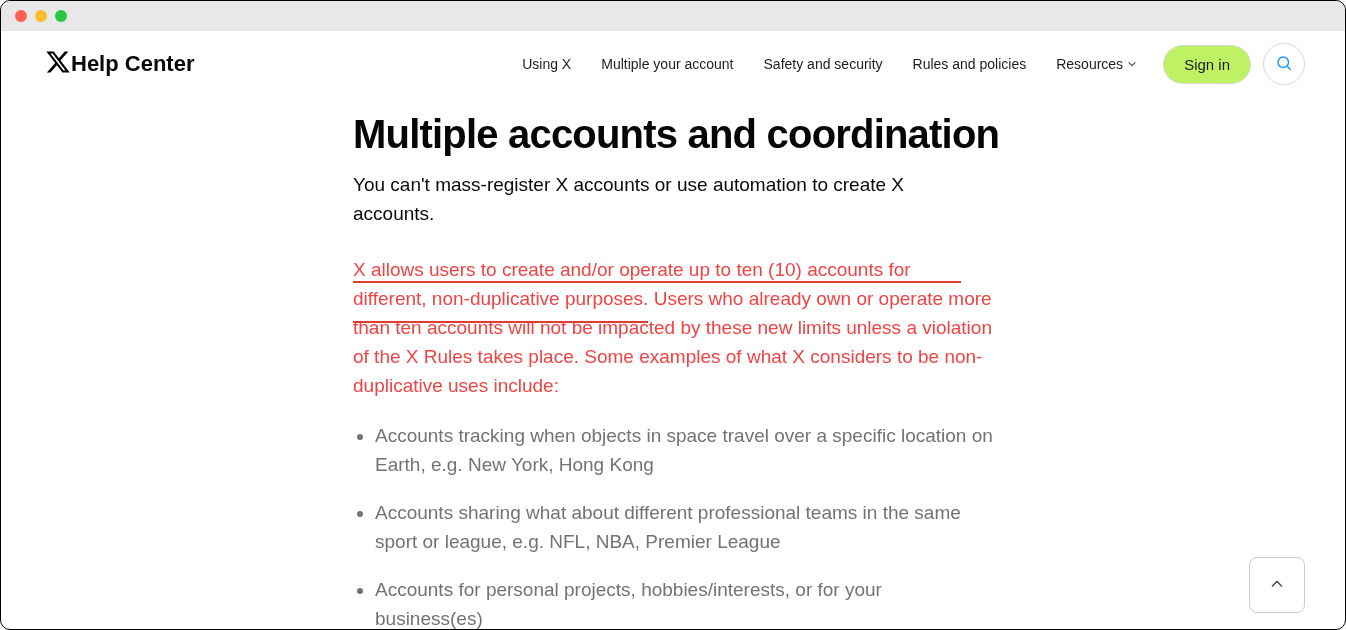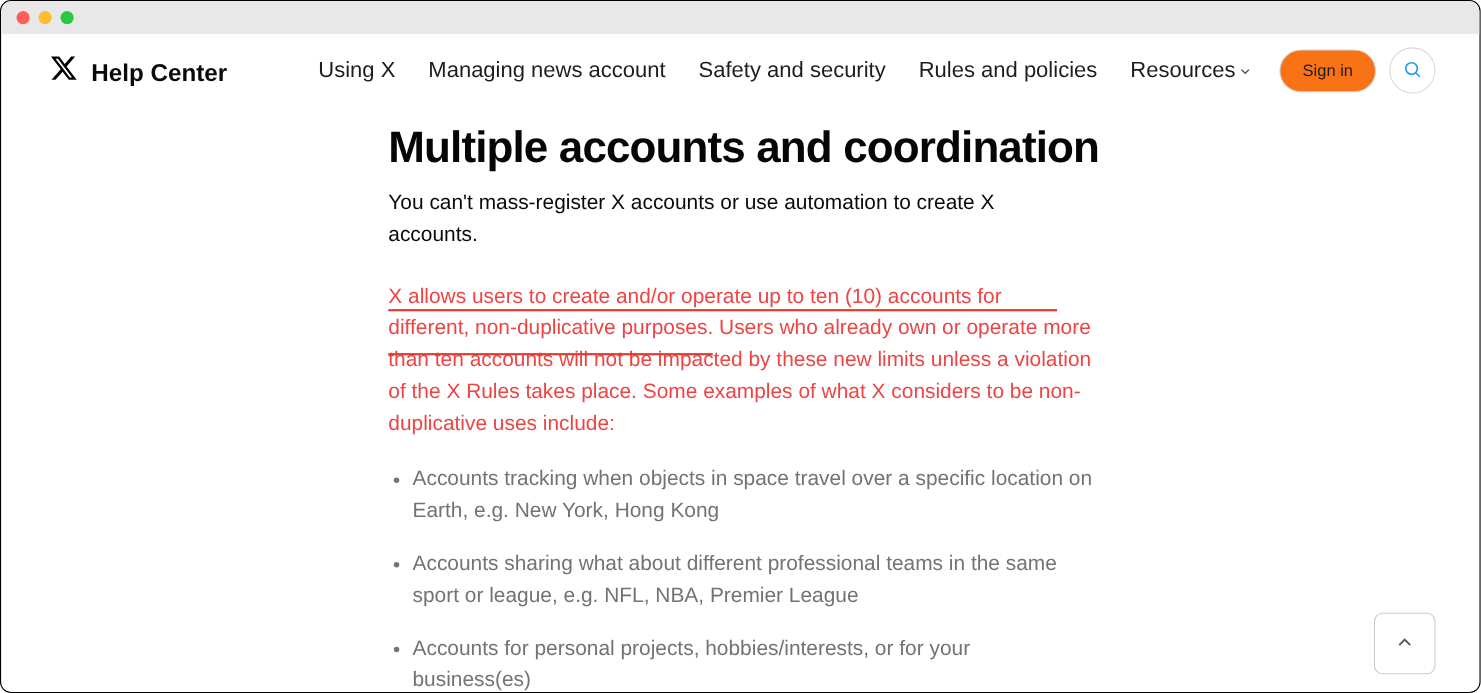"Help Center" .brand { align-items: flex-end -> center; gap: 12px -> none }
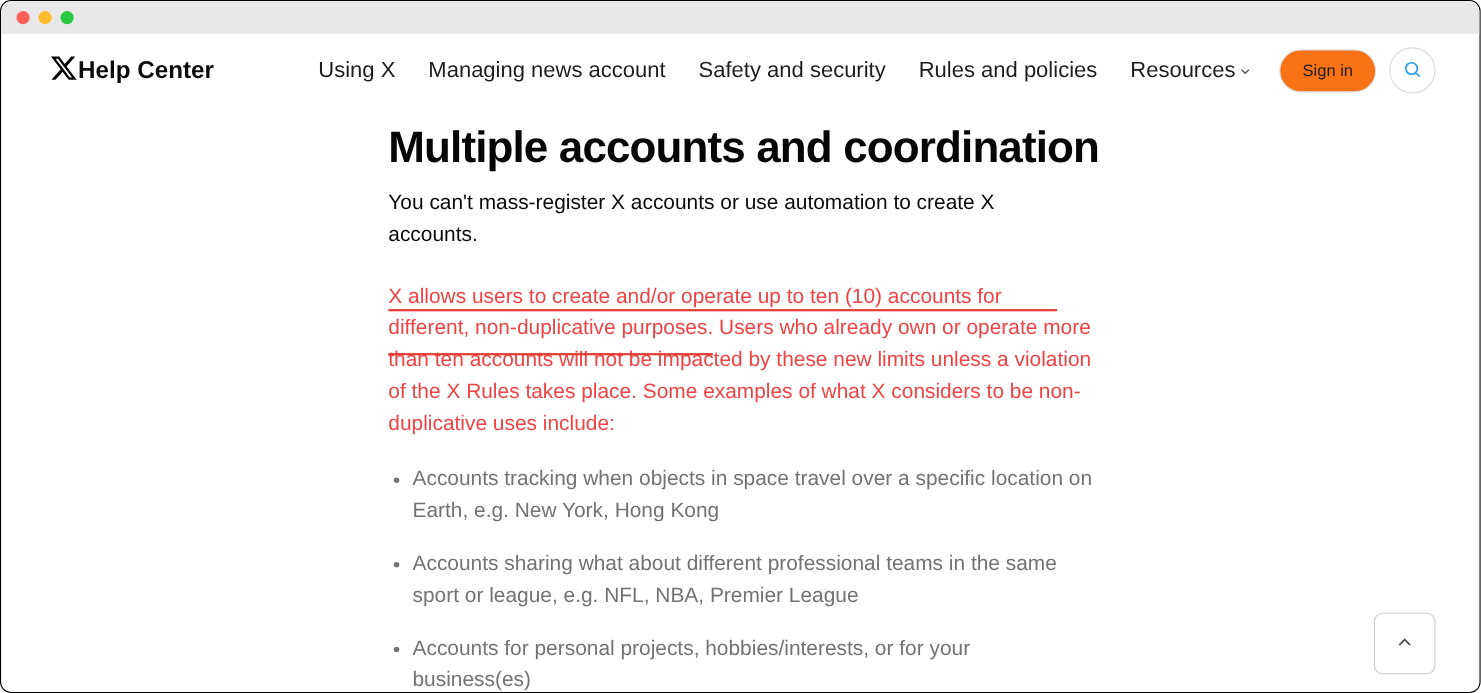"Using X" .nav-item { font-size: 20px -> 14px }
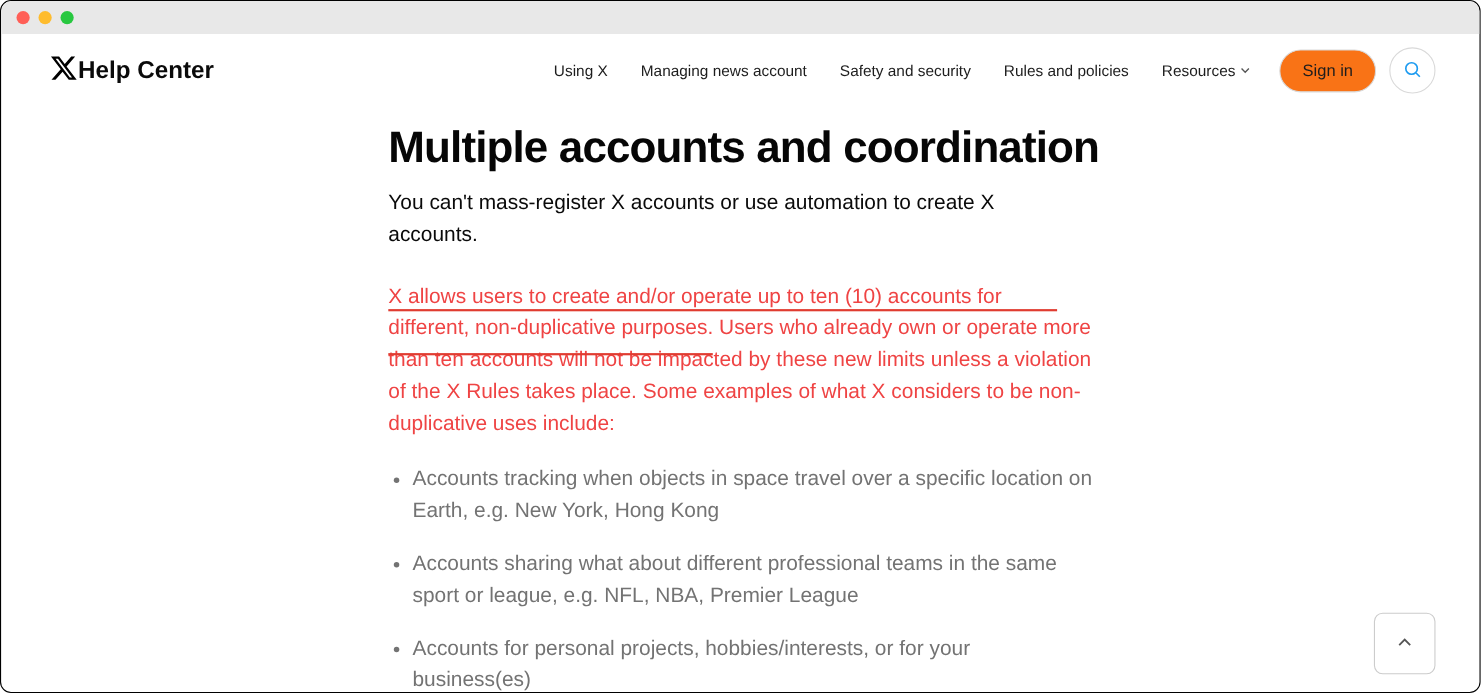"Managing news account" span.nav-item { text: Managing news -> Multiple your }
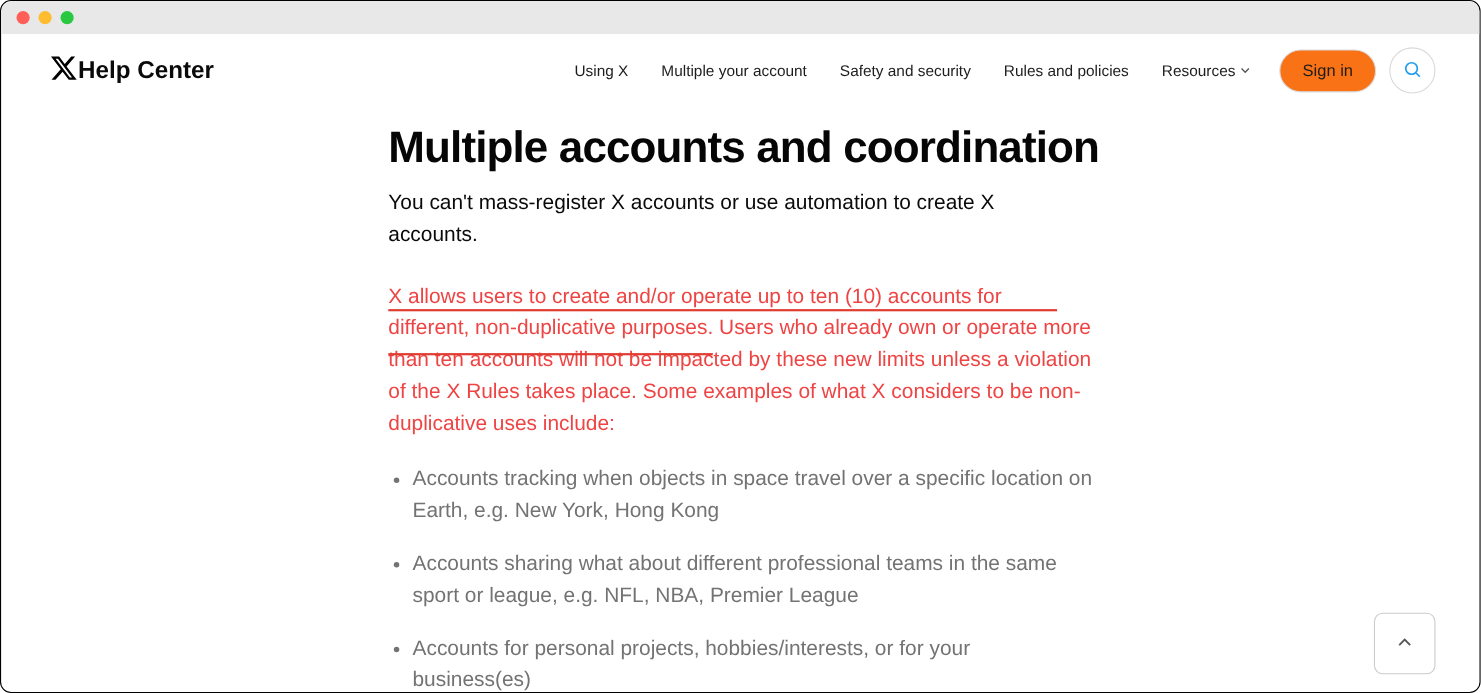"Sign in" .pill-btn { background: #f97316 -> #bef264 }
